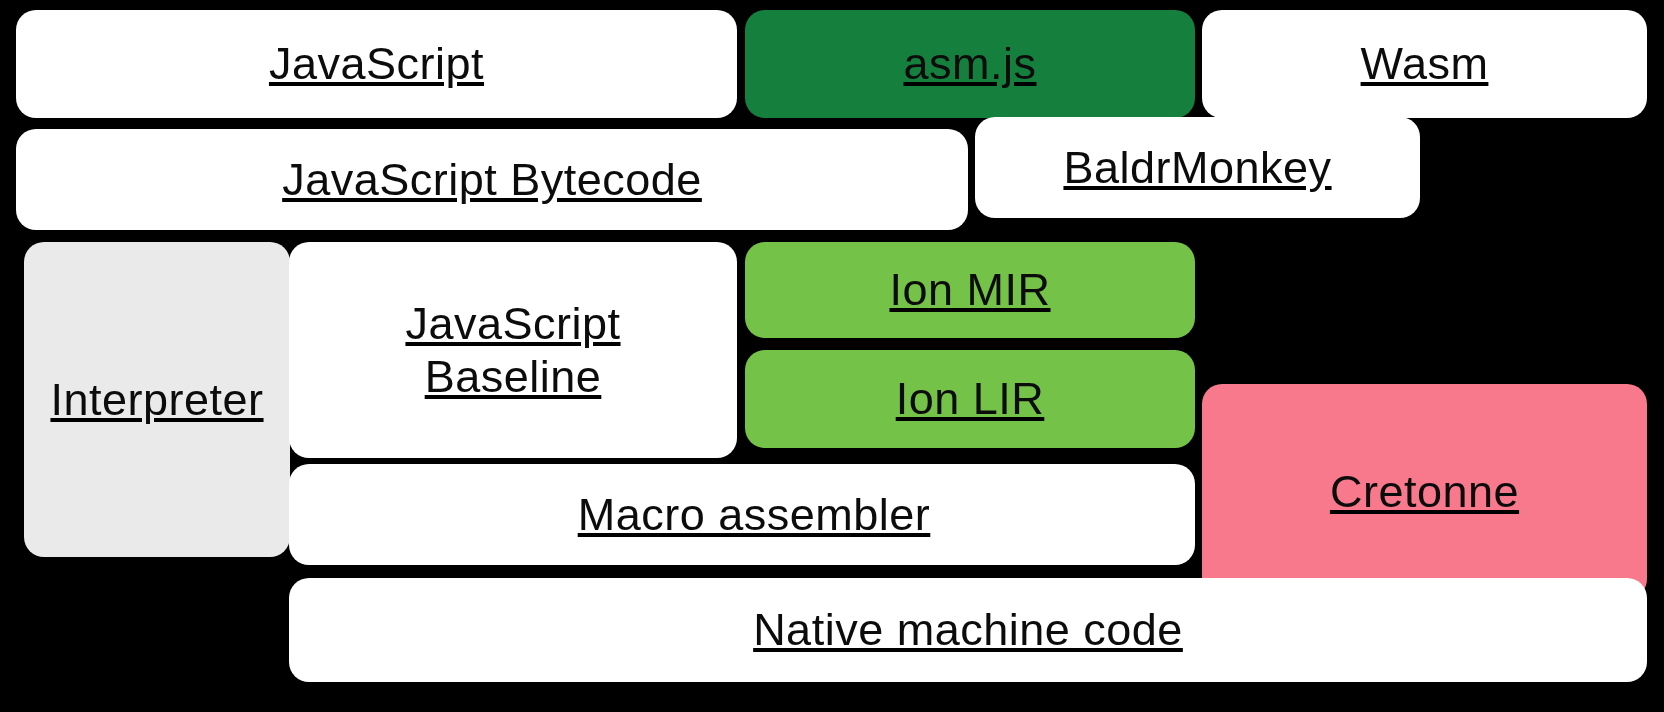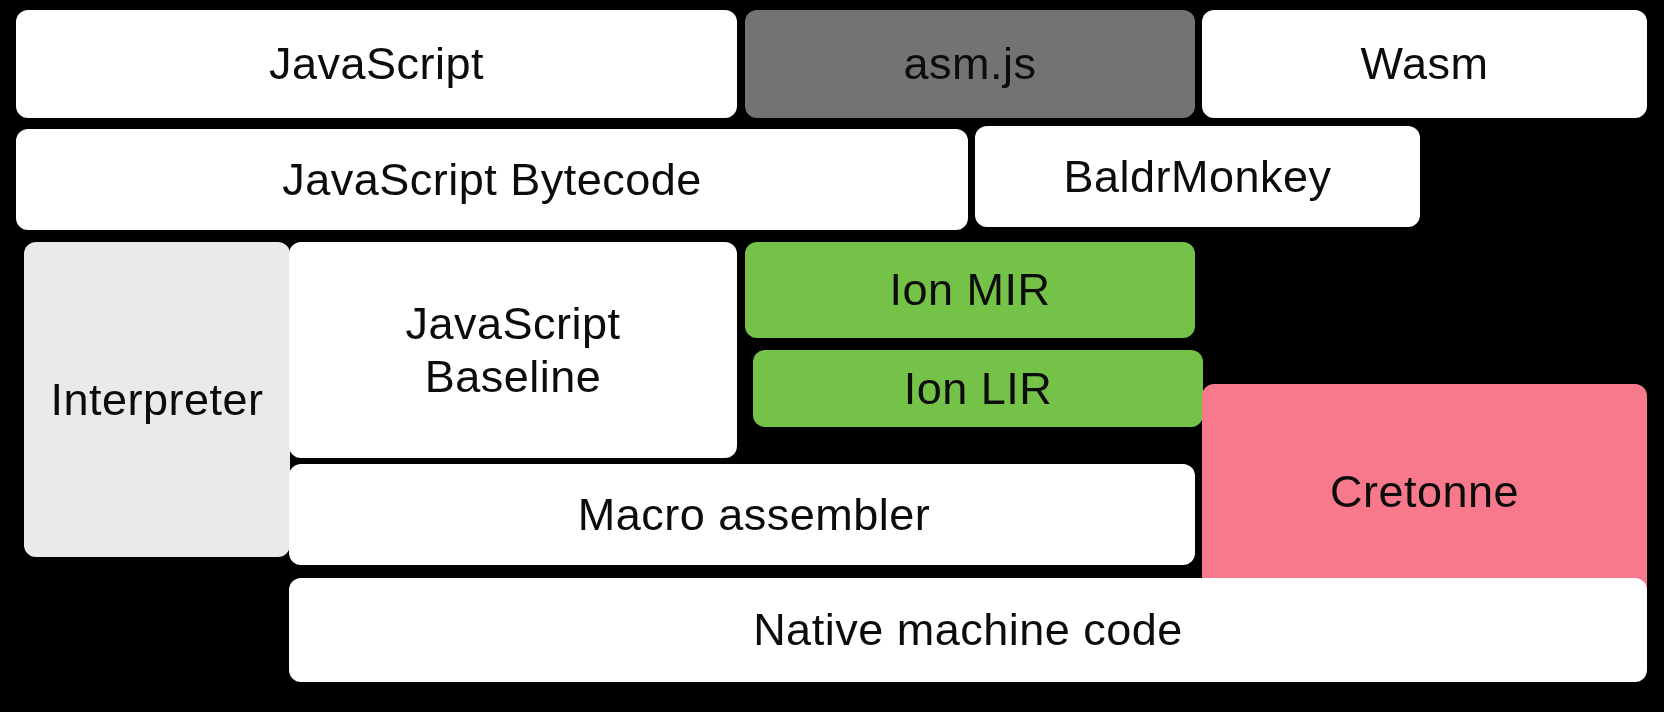"JavaScript" .node { border-radius: 12px -> 20px; text-decoration: none -> underline }
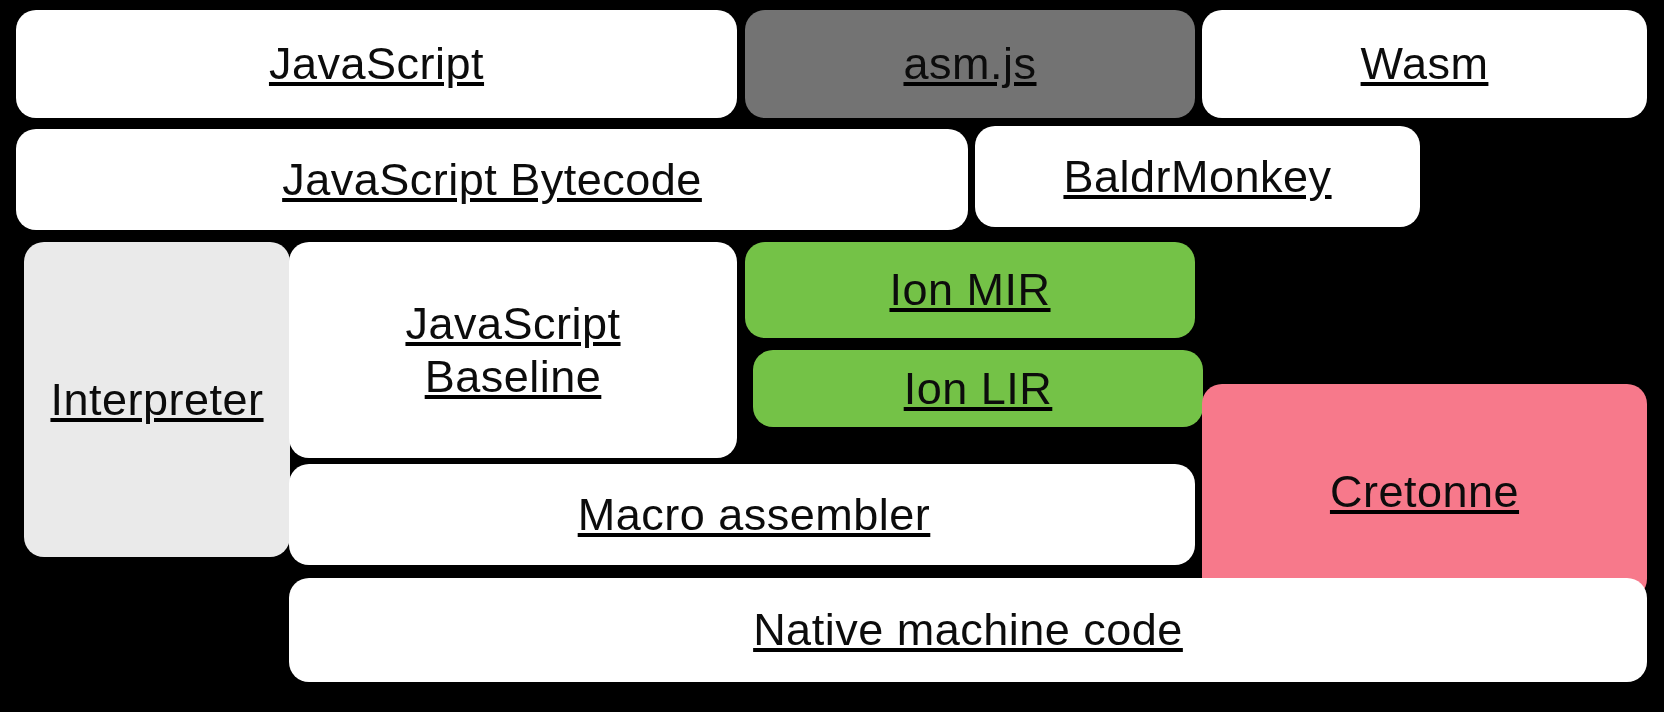"asm.js" div.node { background-color: #737373 -> #15803d }
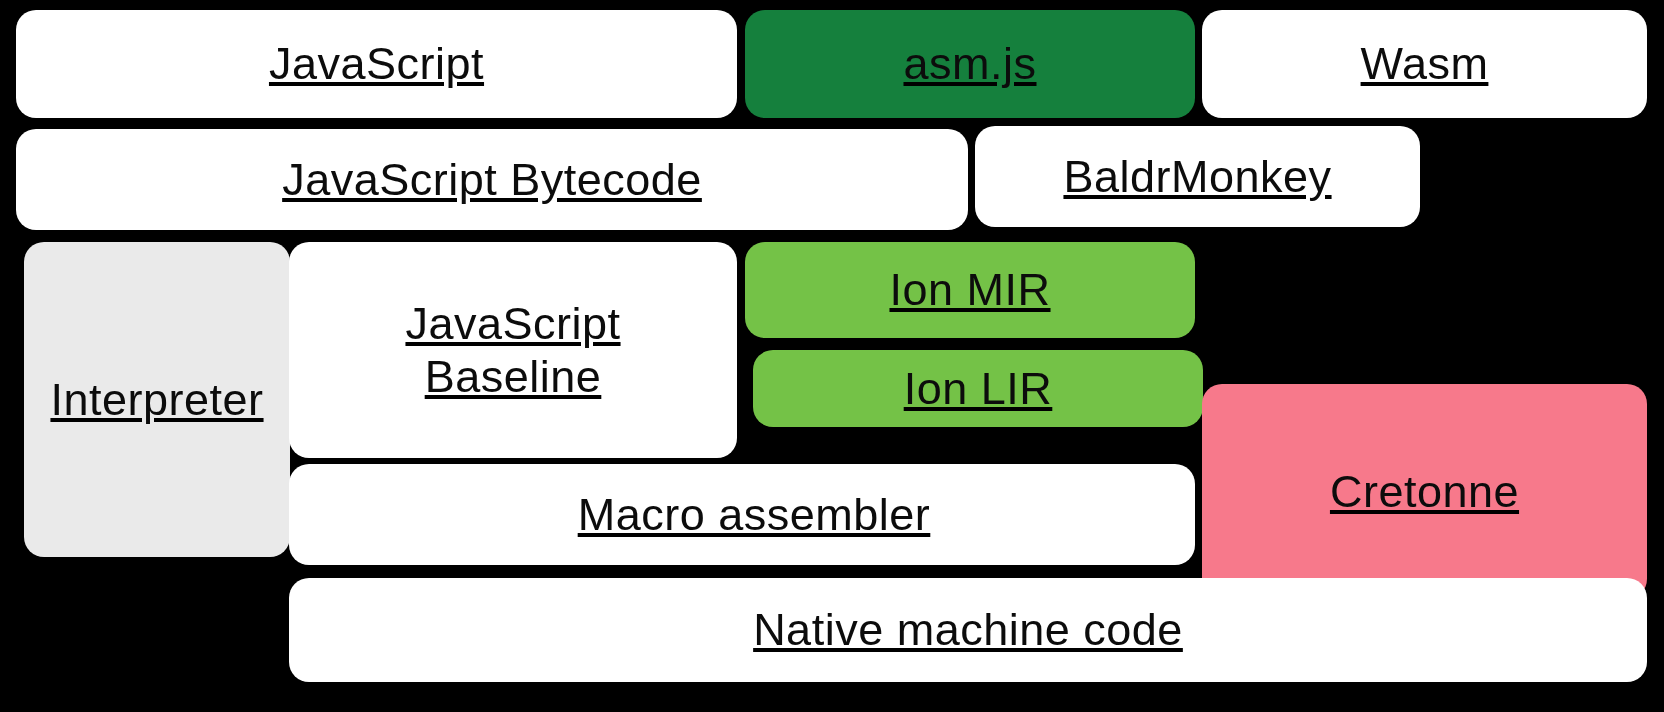"BaldrMonkey" .pos-baldrmonkey { top: 126px -> 117px }
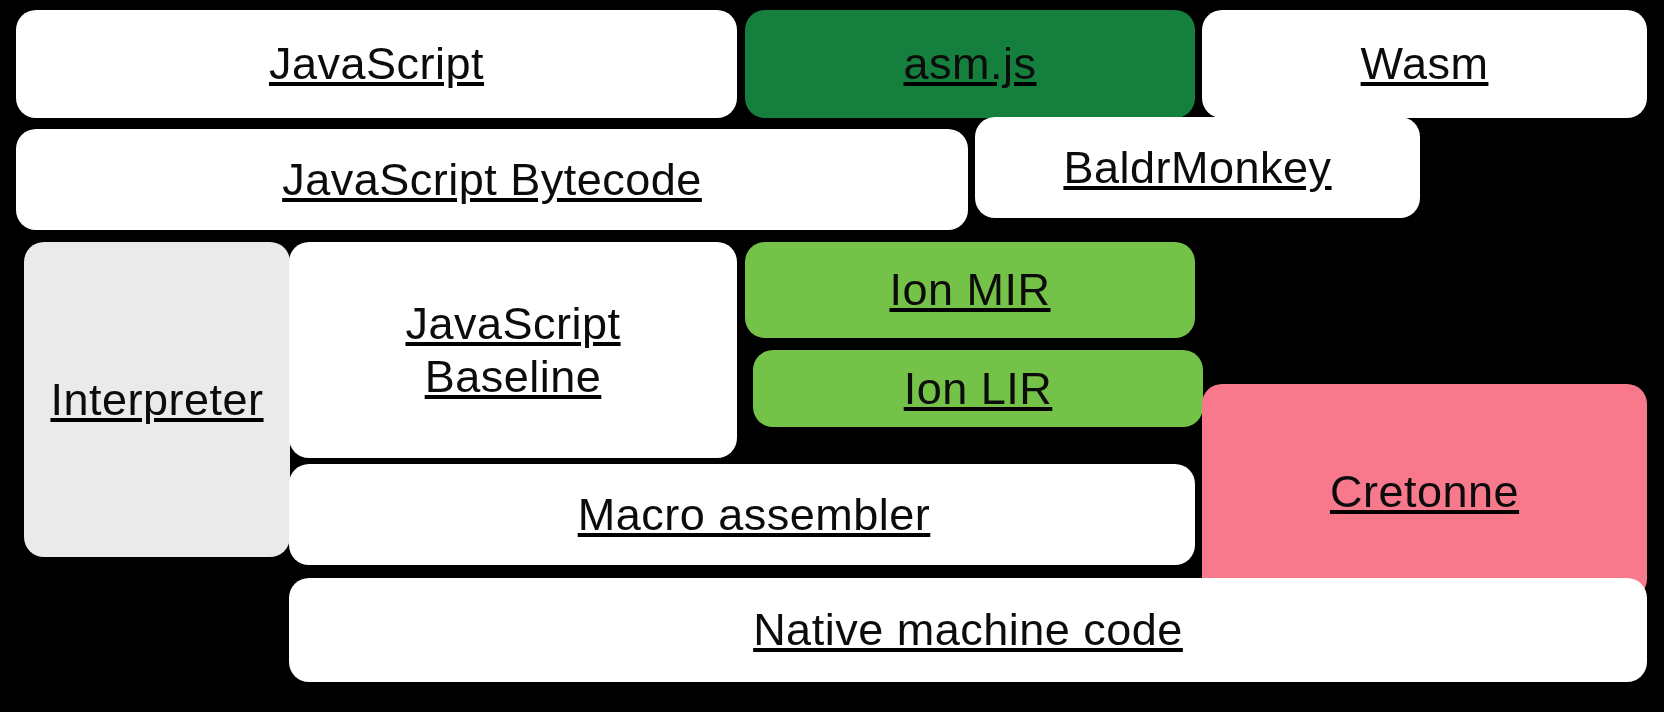"Ion LIR" .pos-ion-lir { height: 77px -> 98px; margin-left: 8px -> none }
